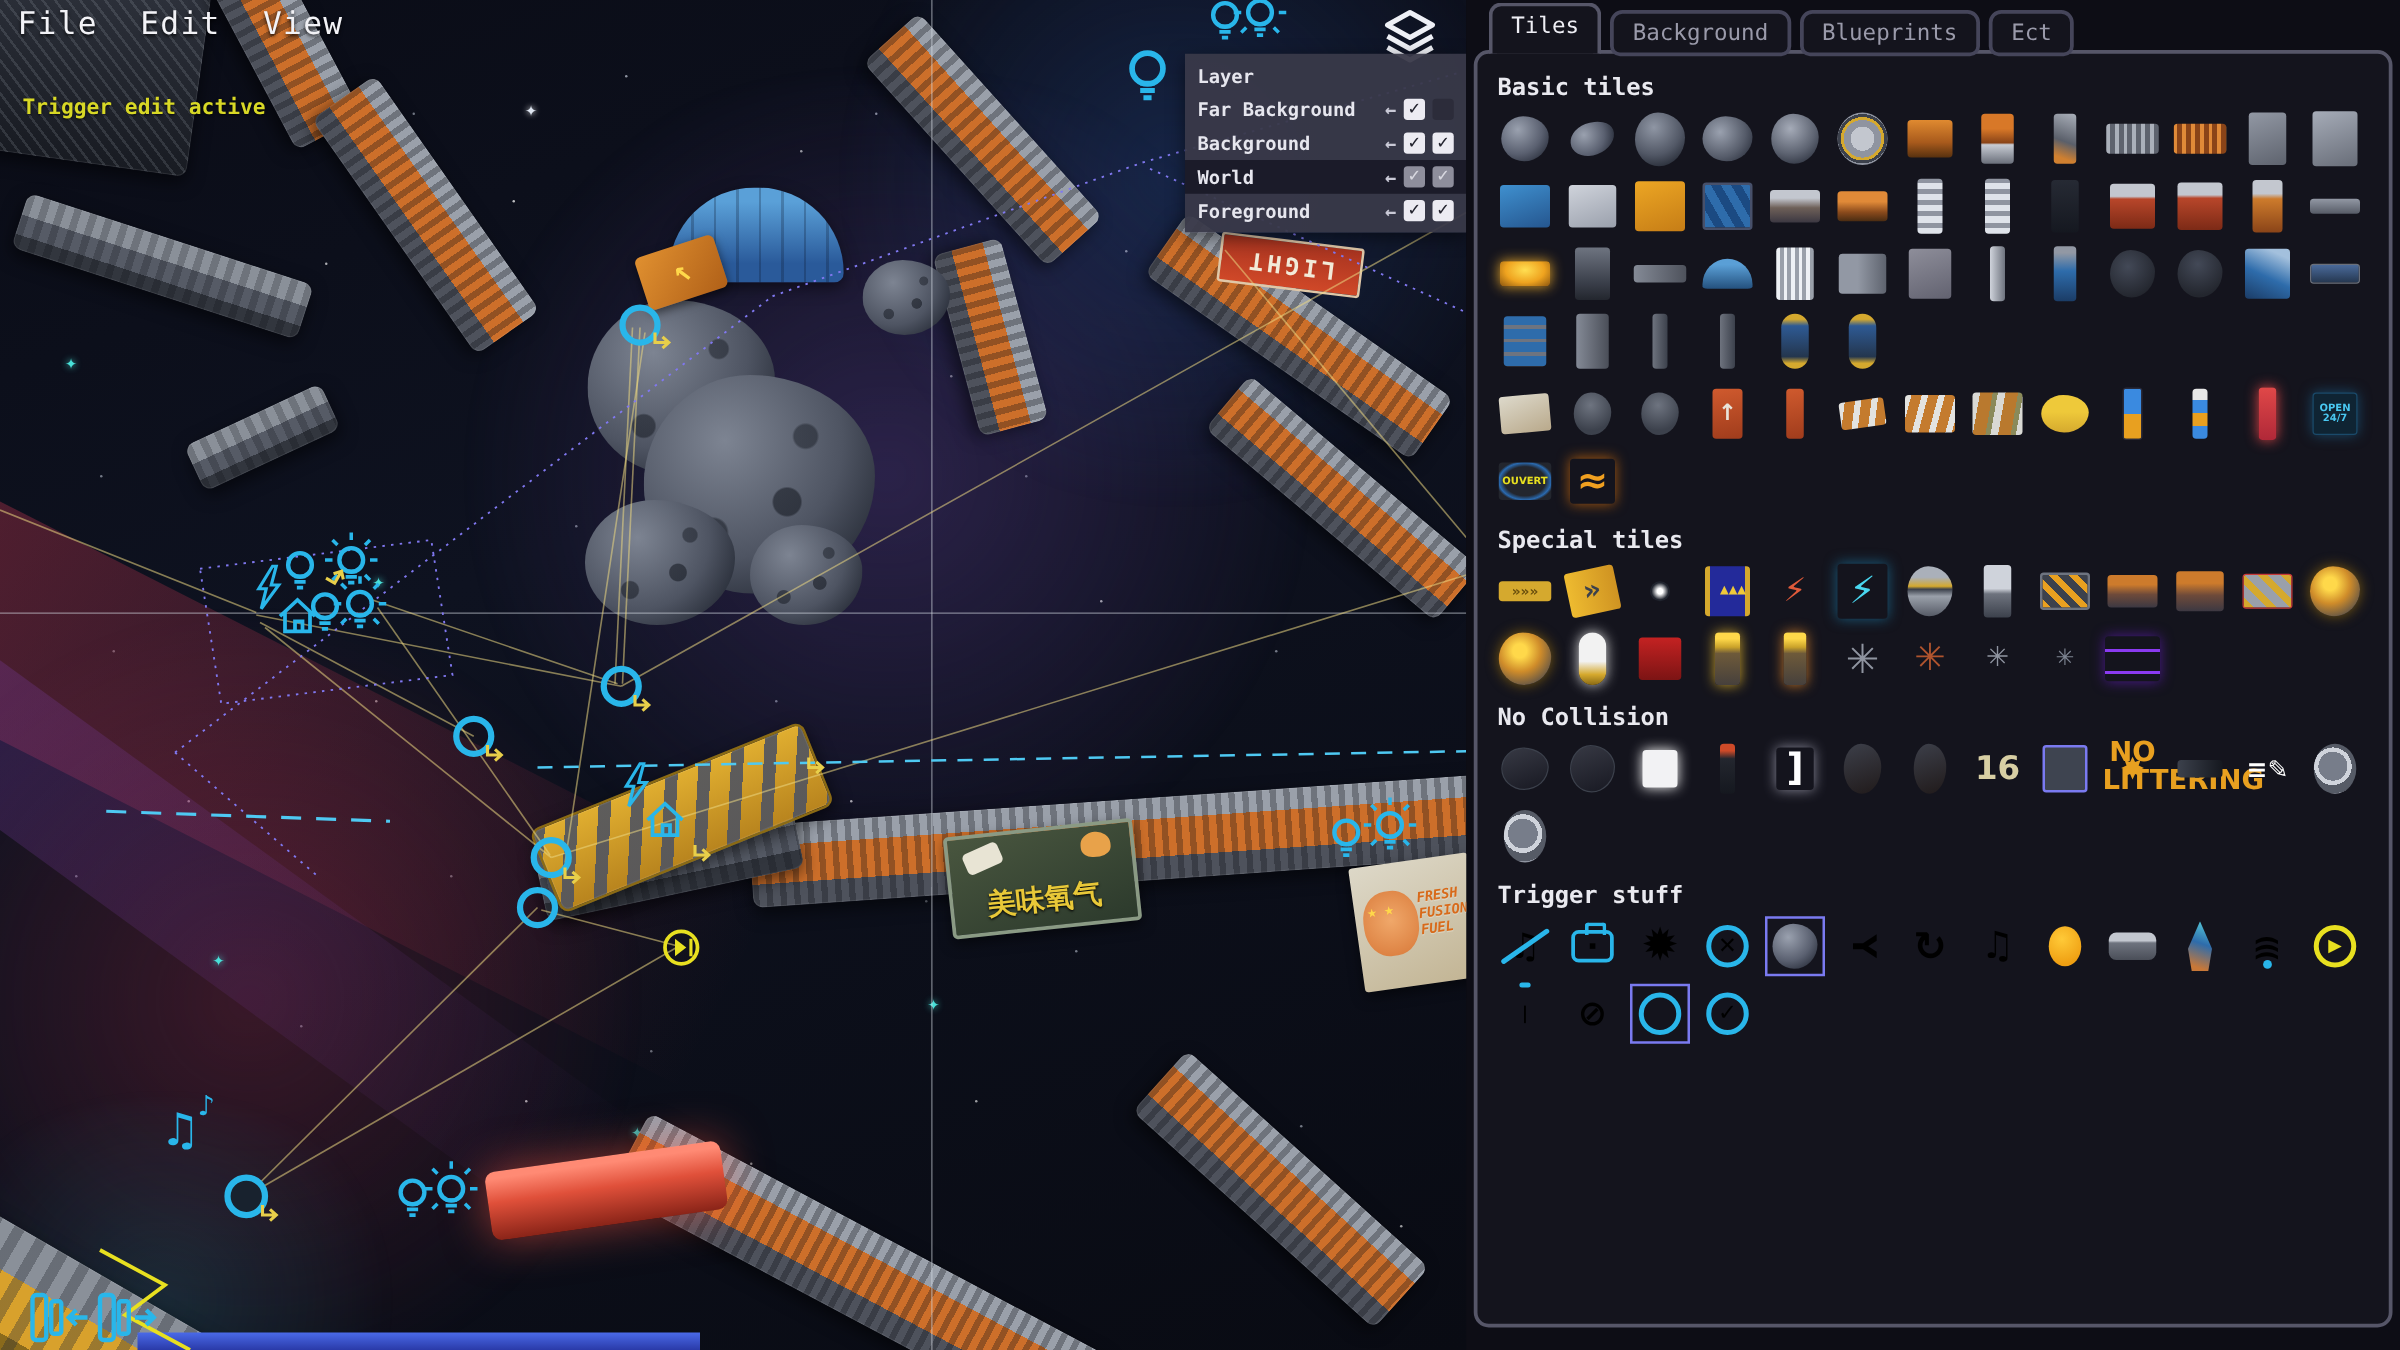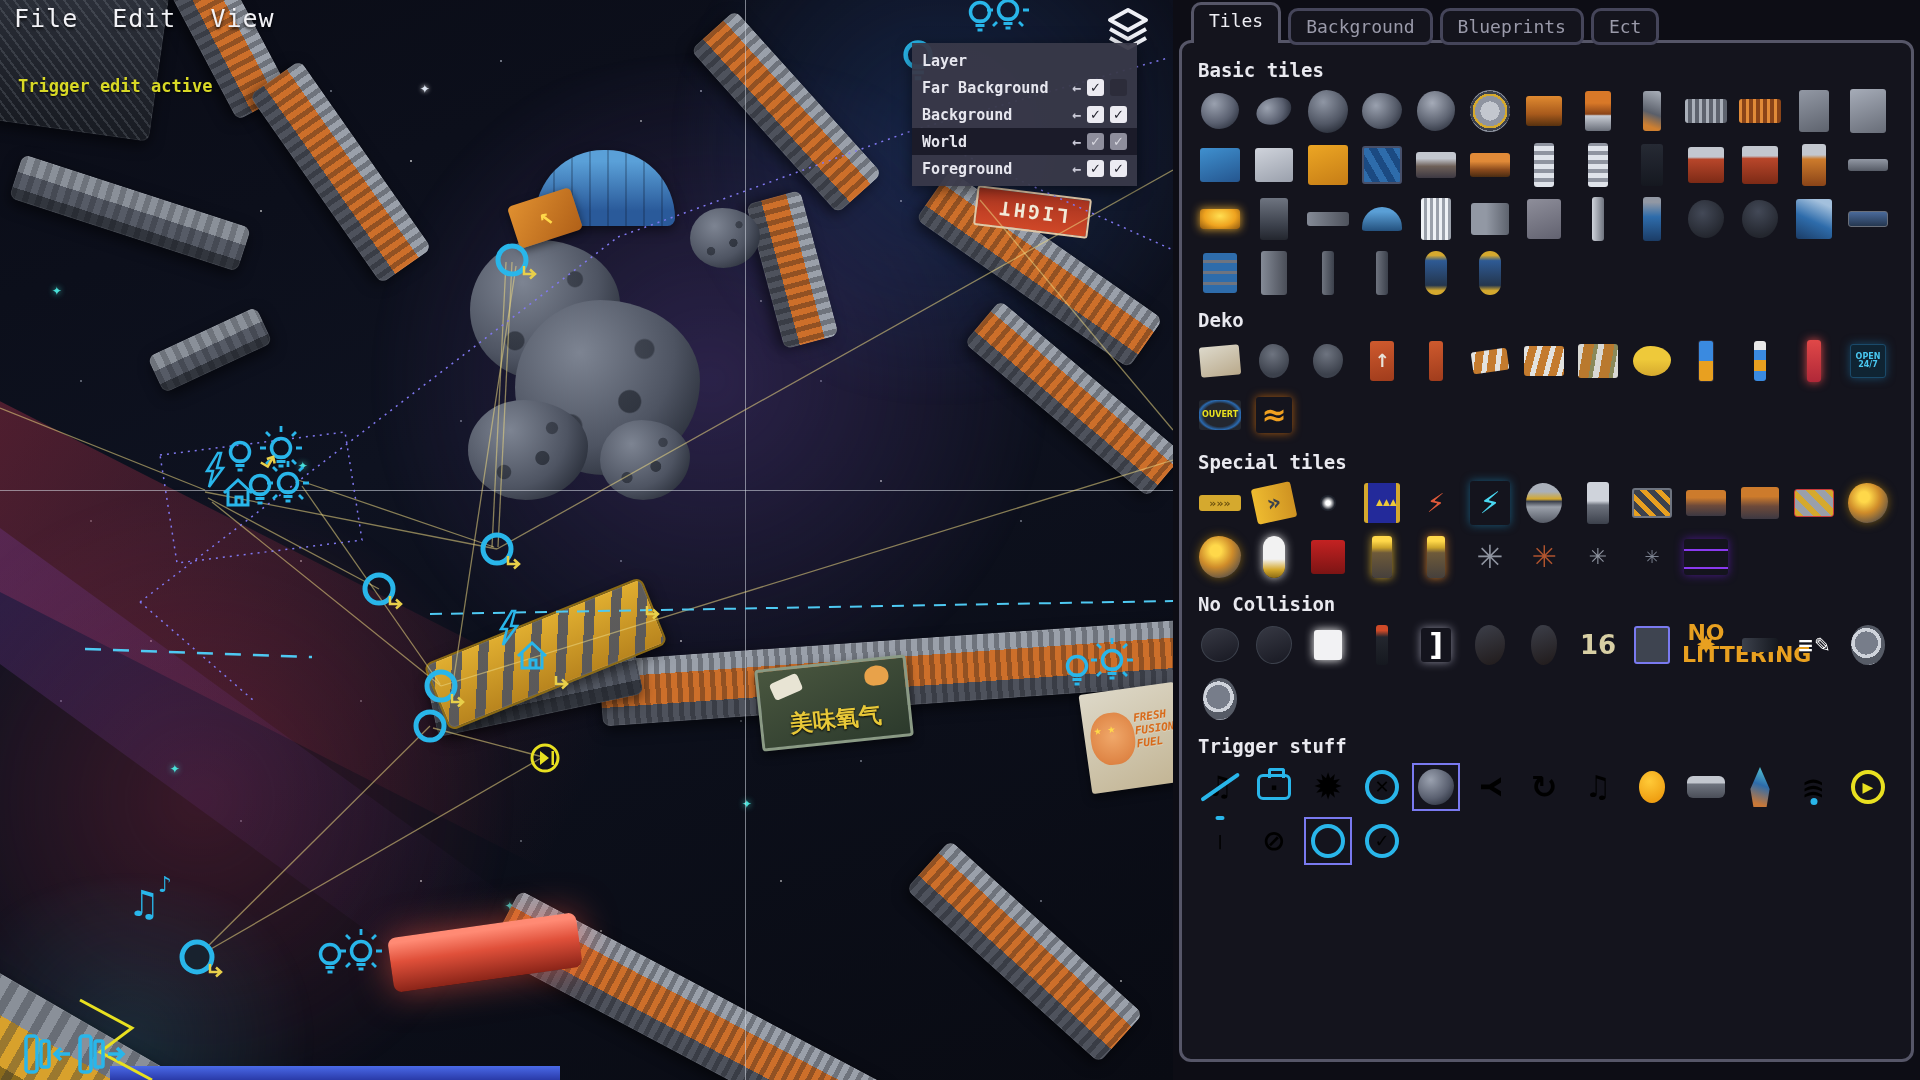"Layer" #layerpanel { left: 912px -> 948px }
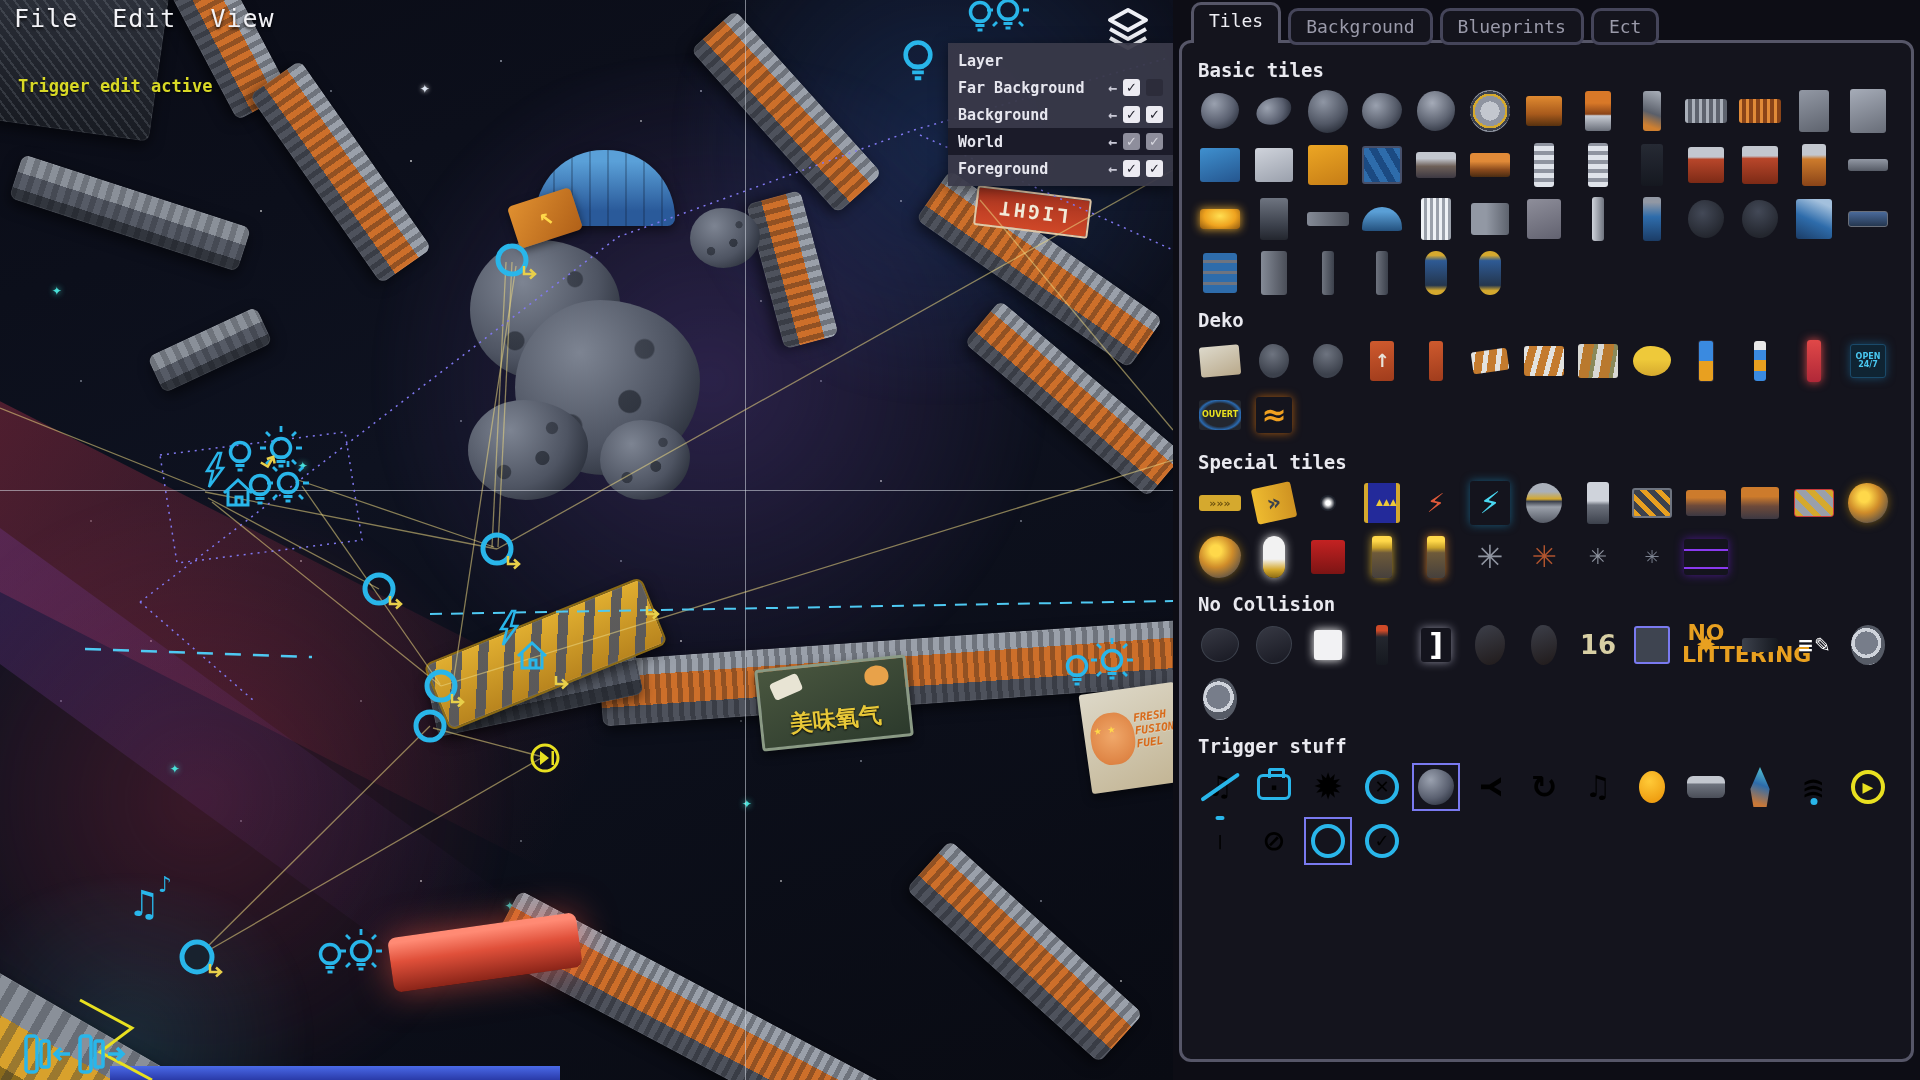"Deko" div.section-title { html: <div>Deko</div> -> none }
